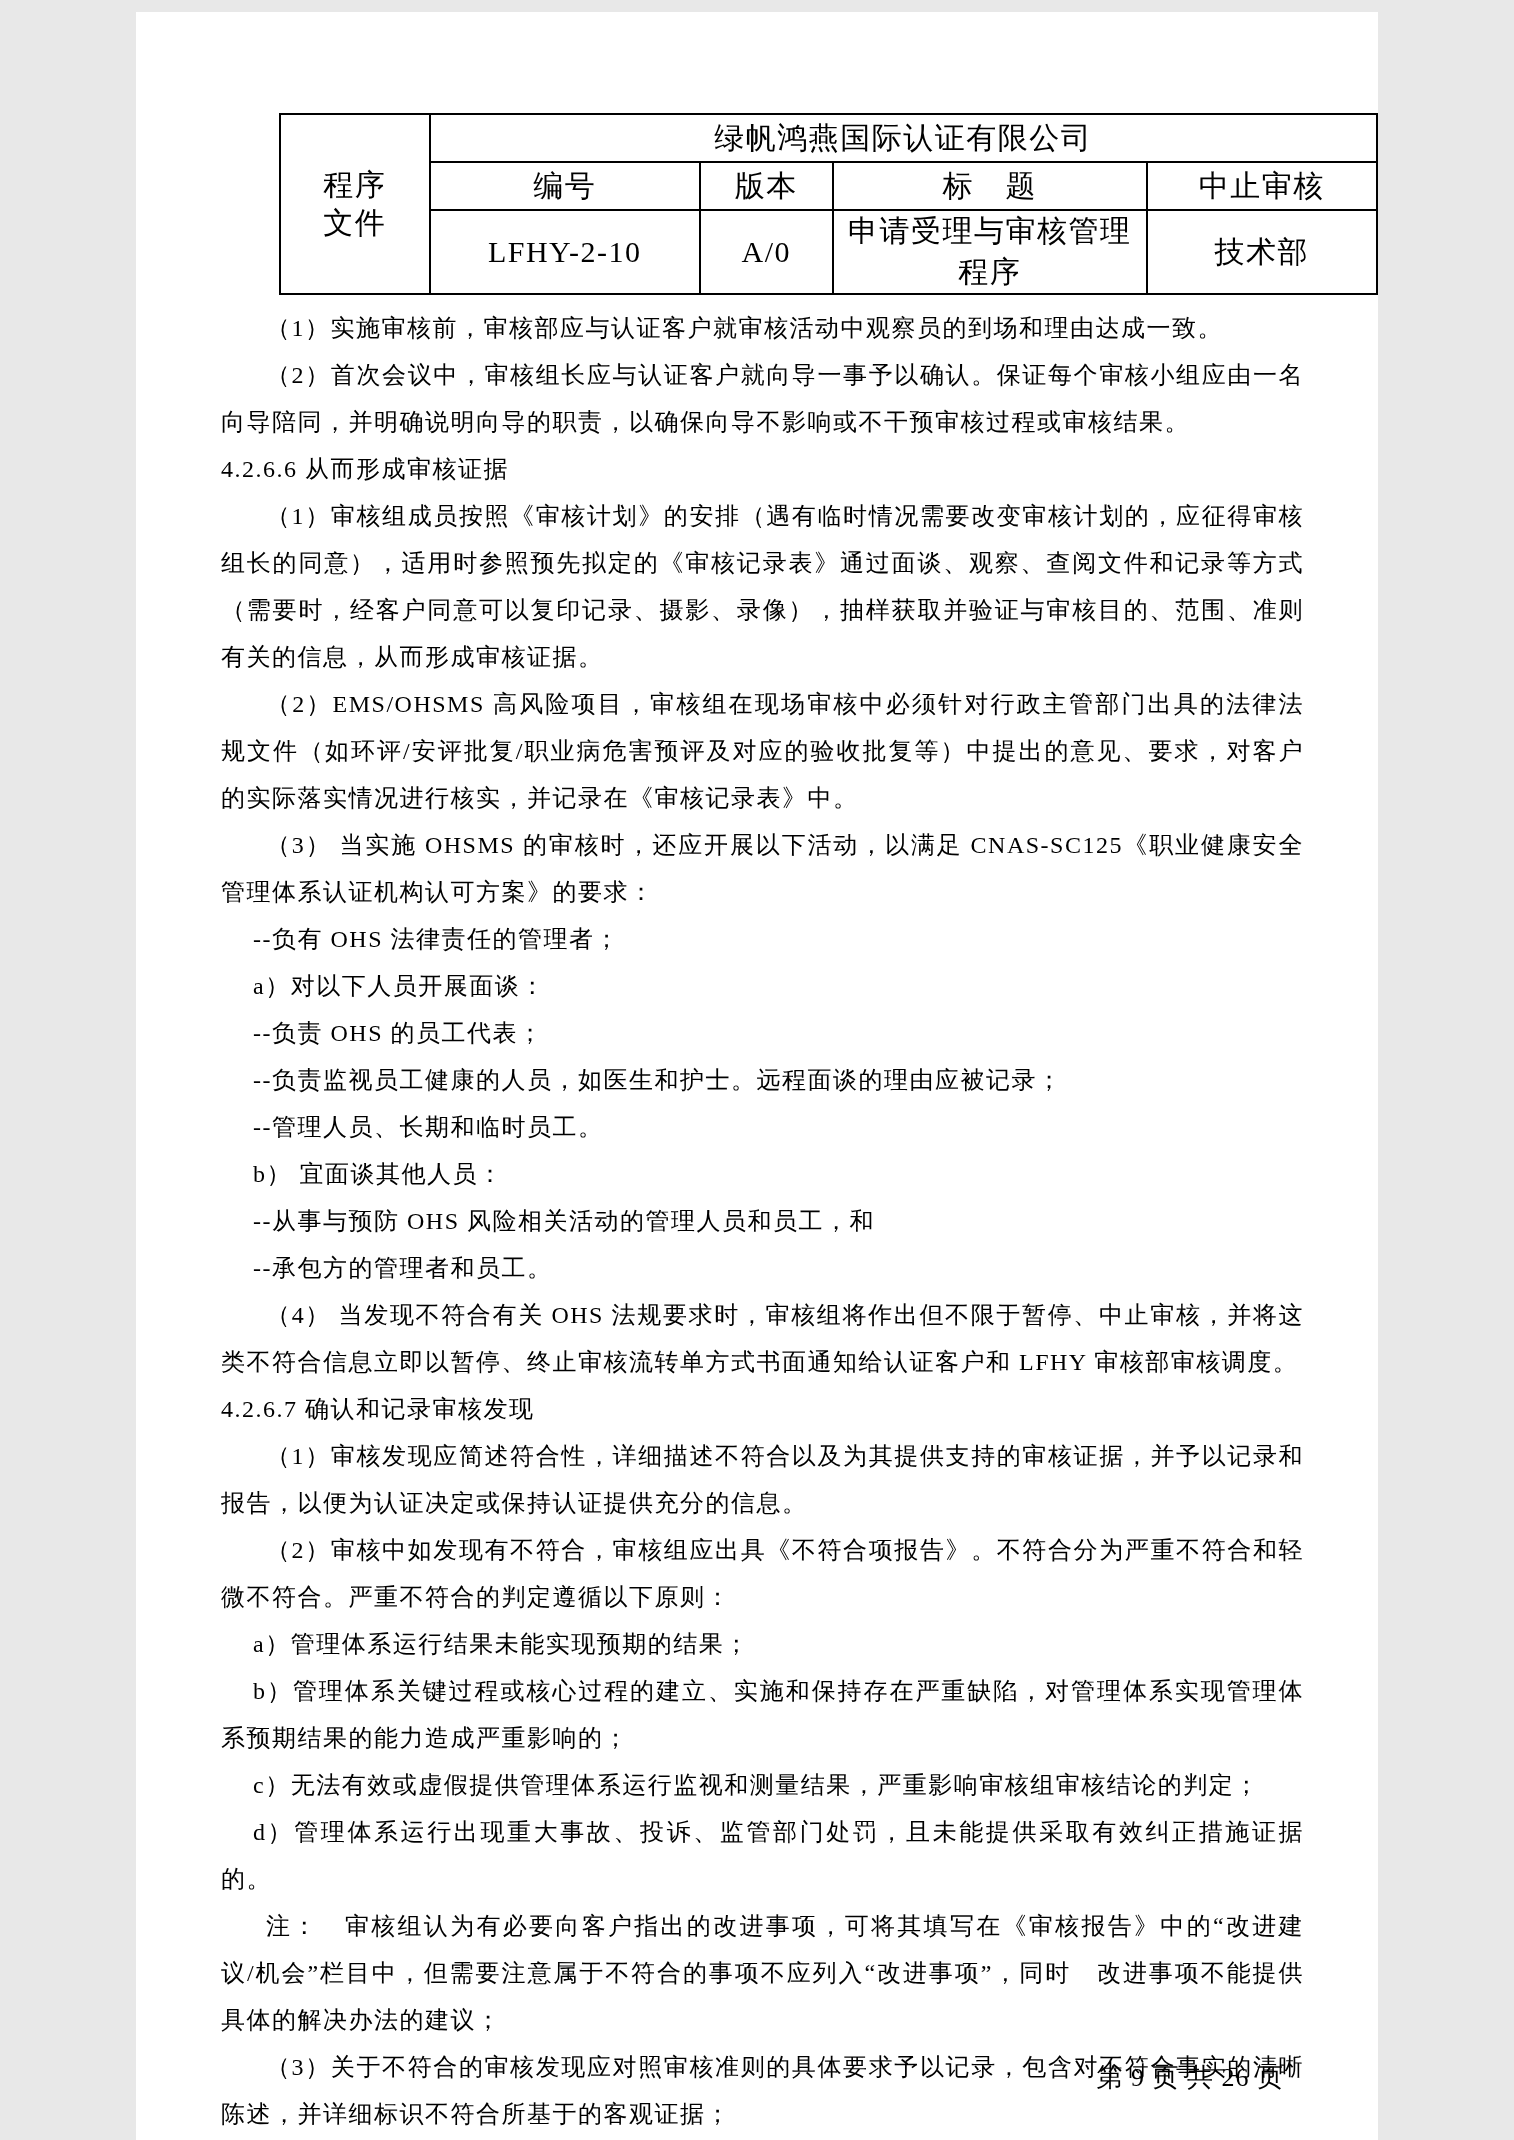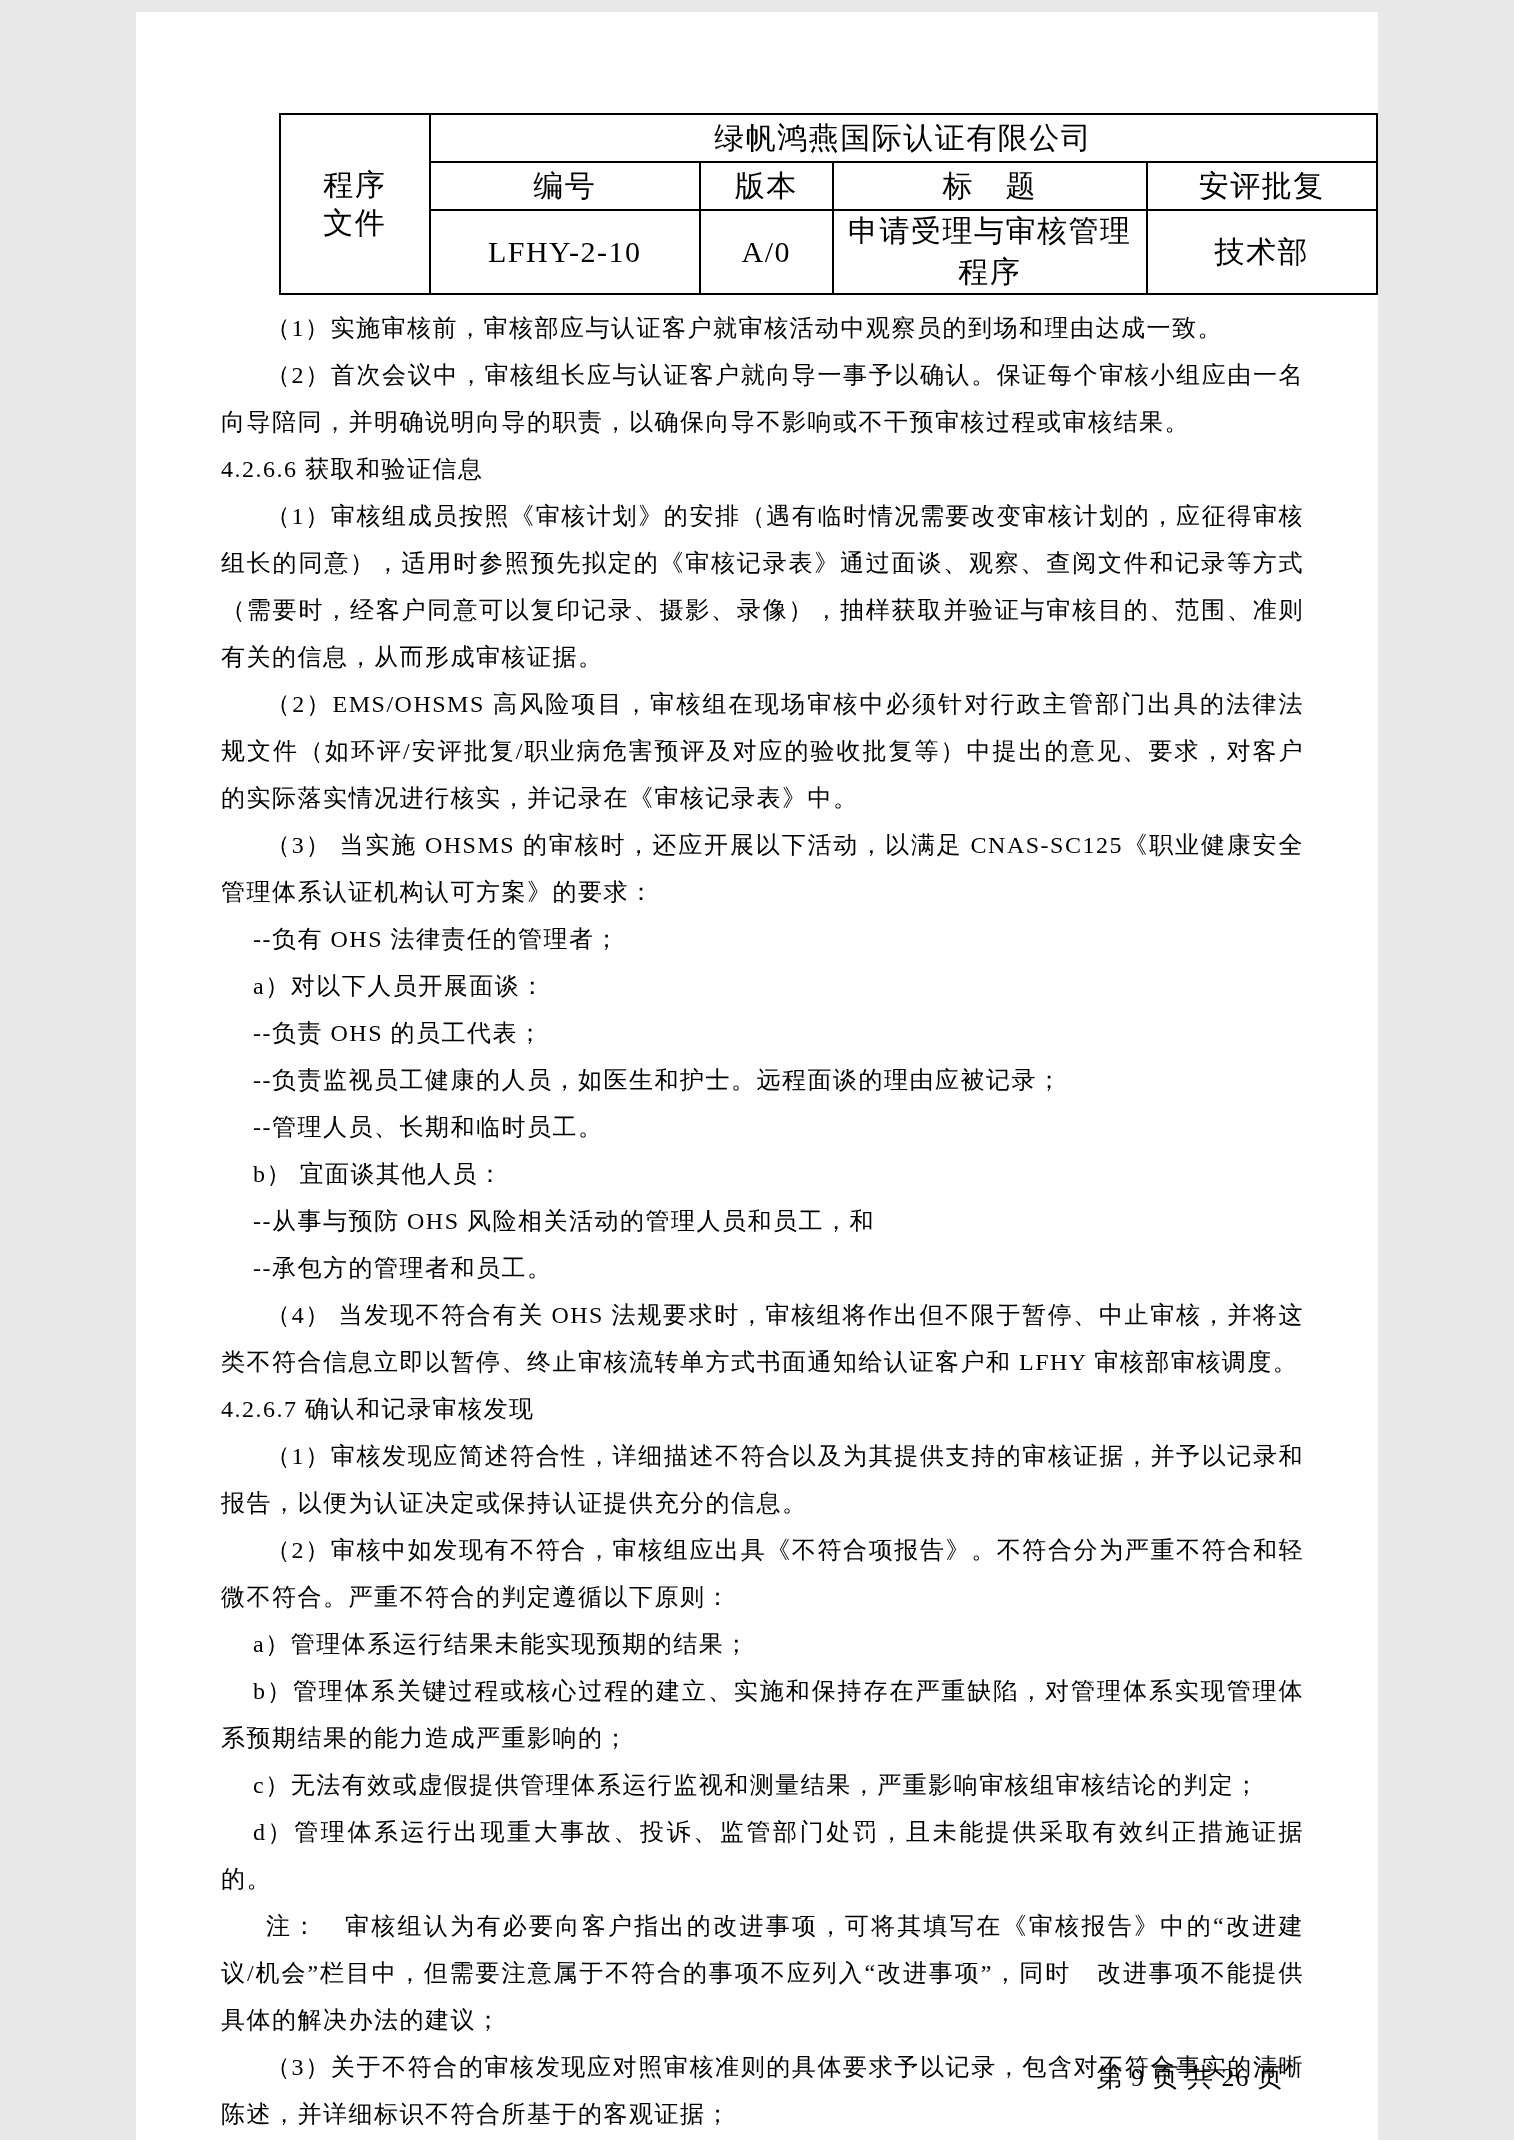"安评批复" td { text: 安评批复 -> 中止审核 }
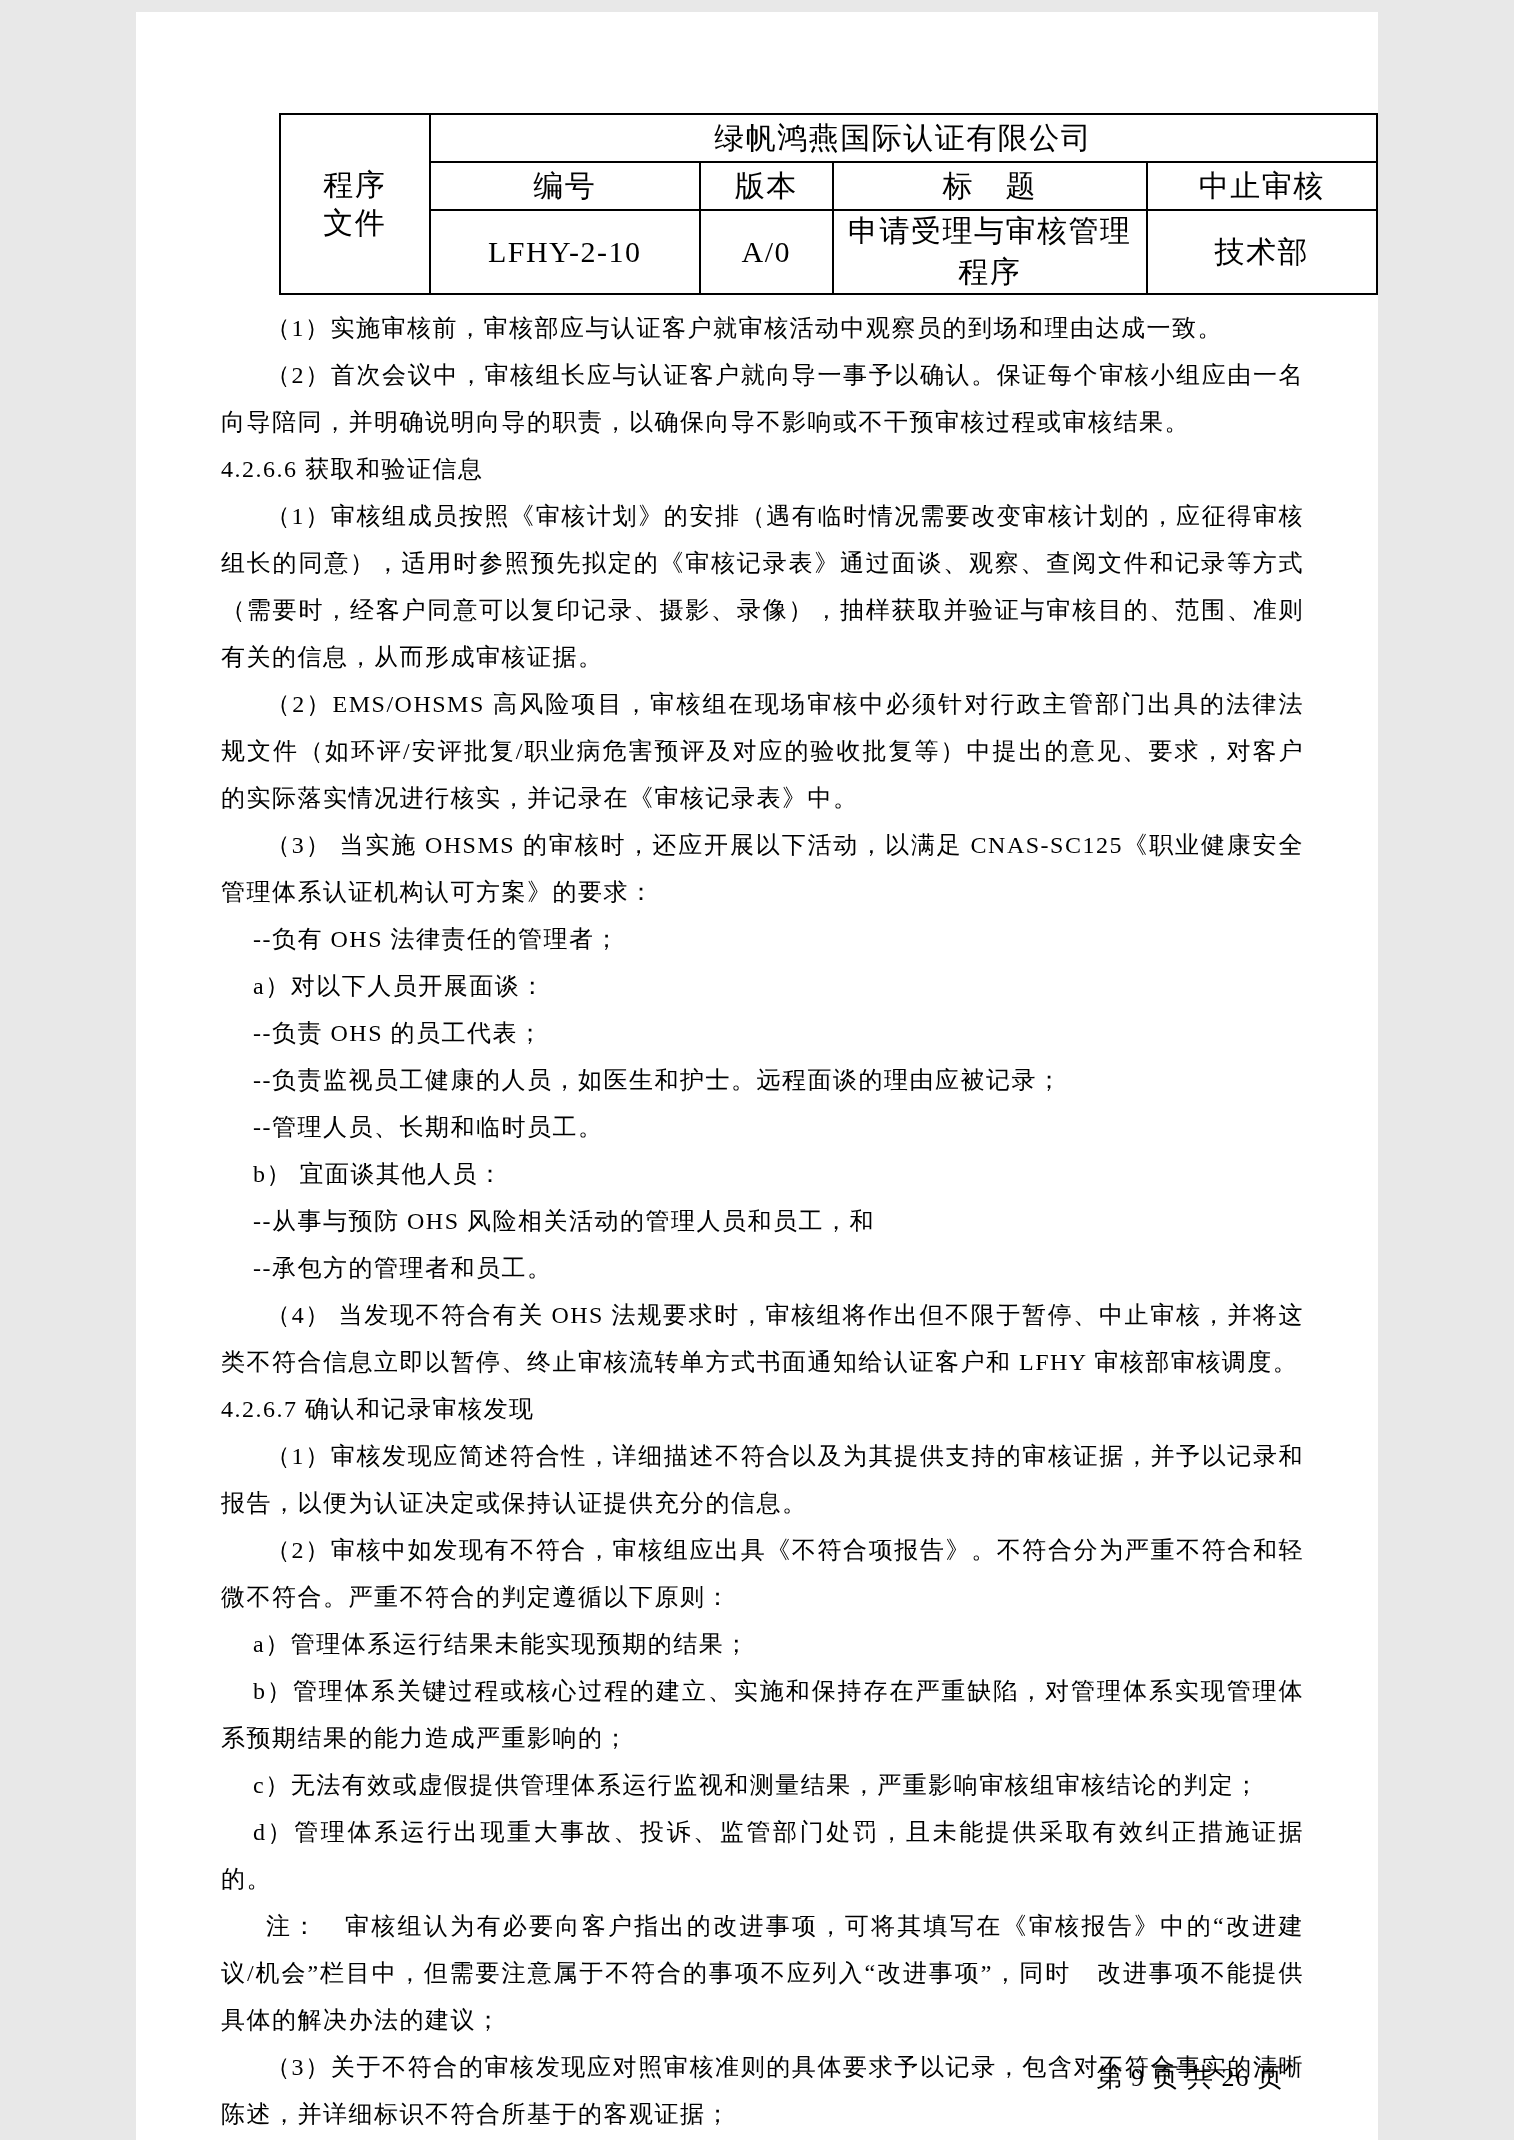"4.2.6.6 获取和验证信息" p.heading { text: 获取和验证信息 -> 从而形成审核证据 }
